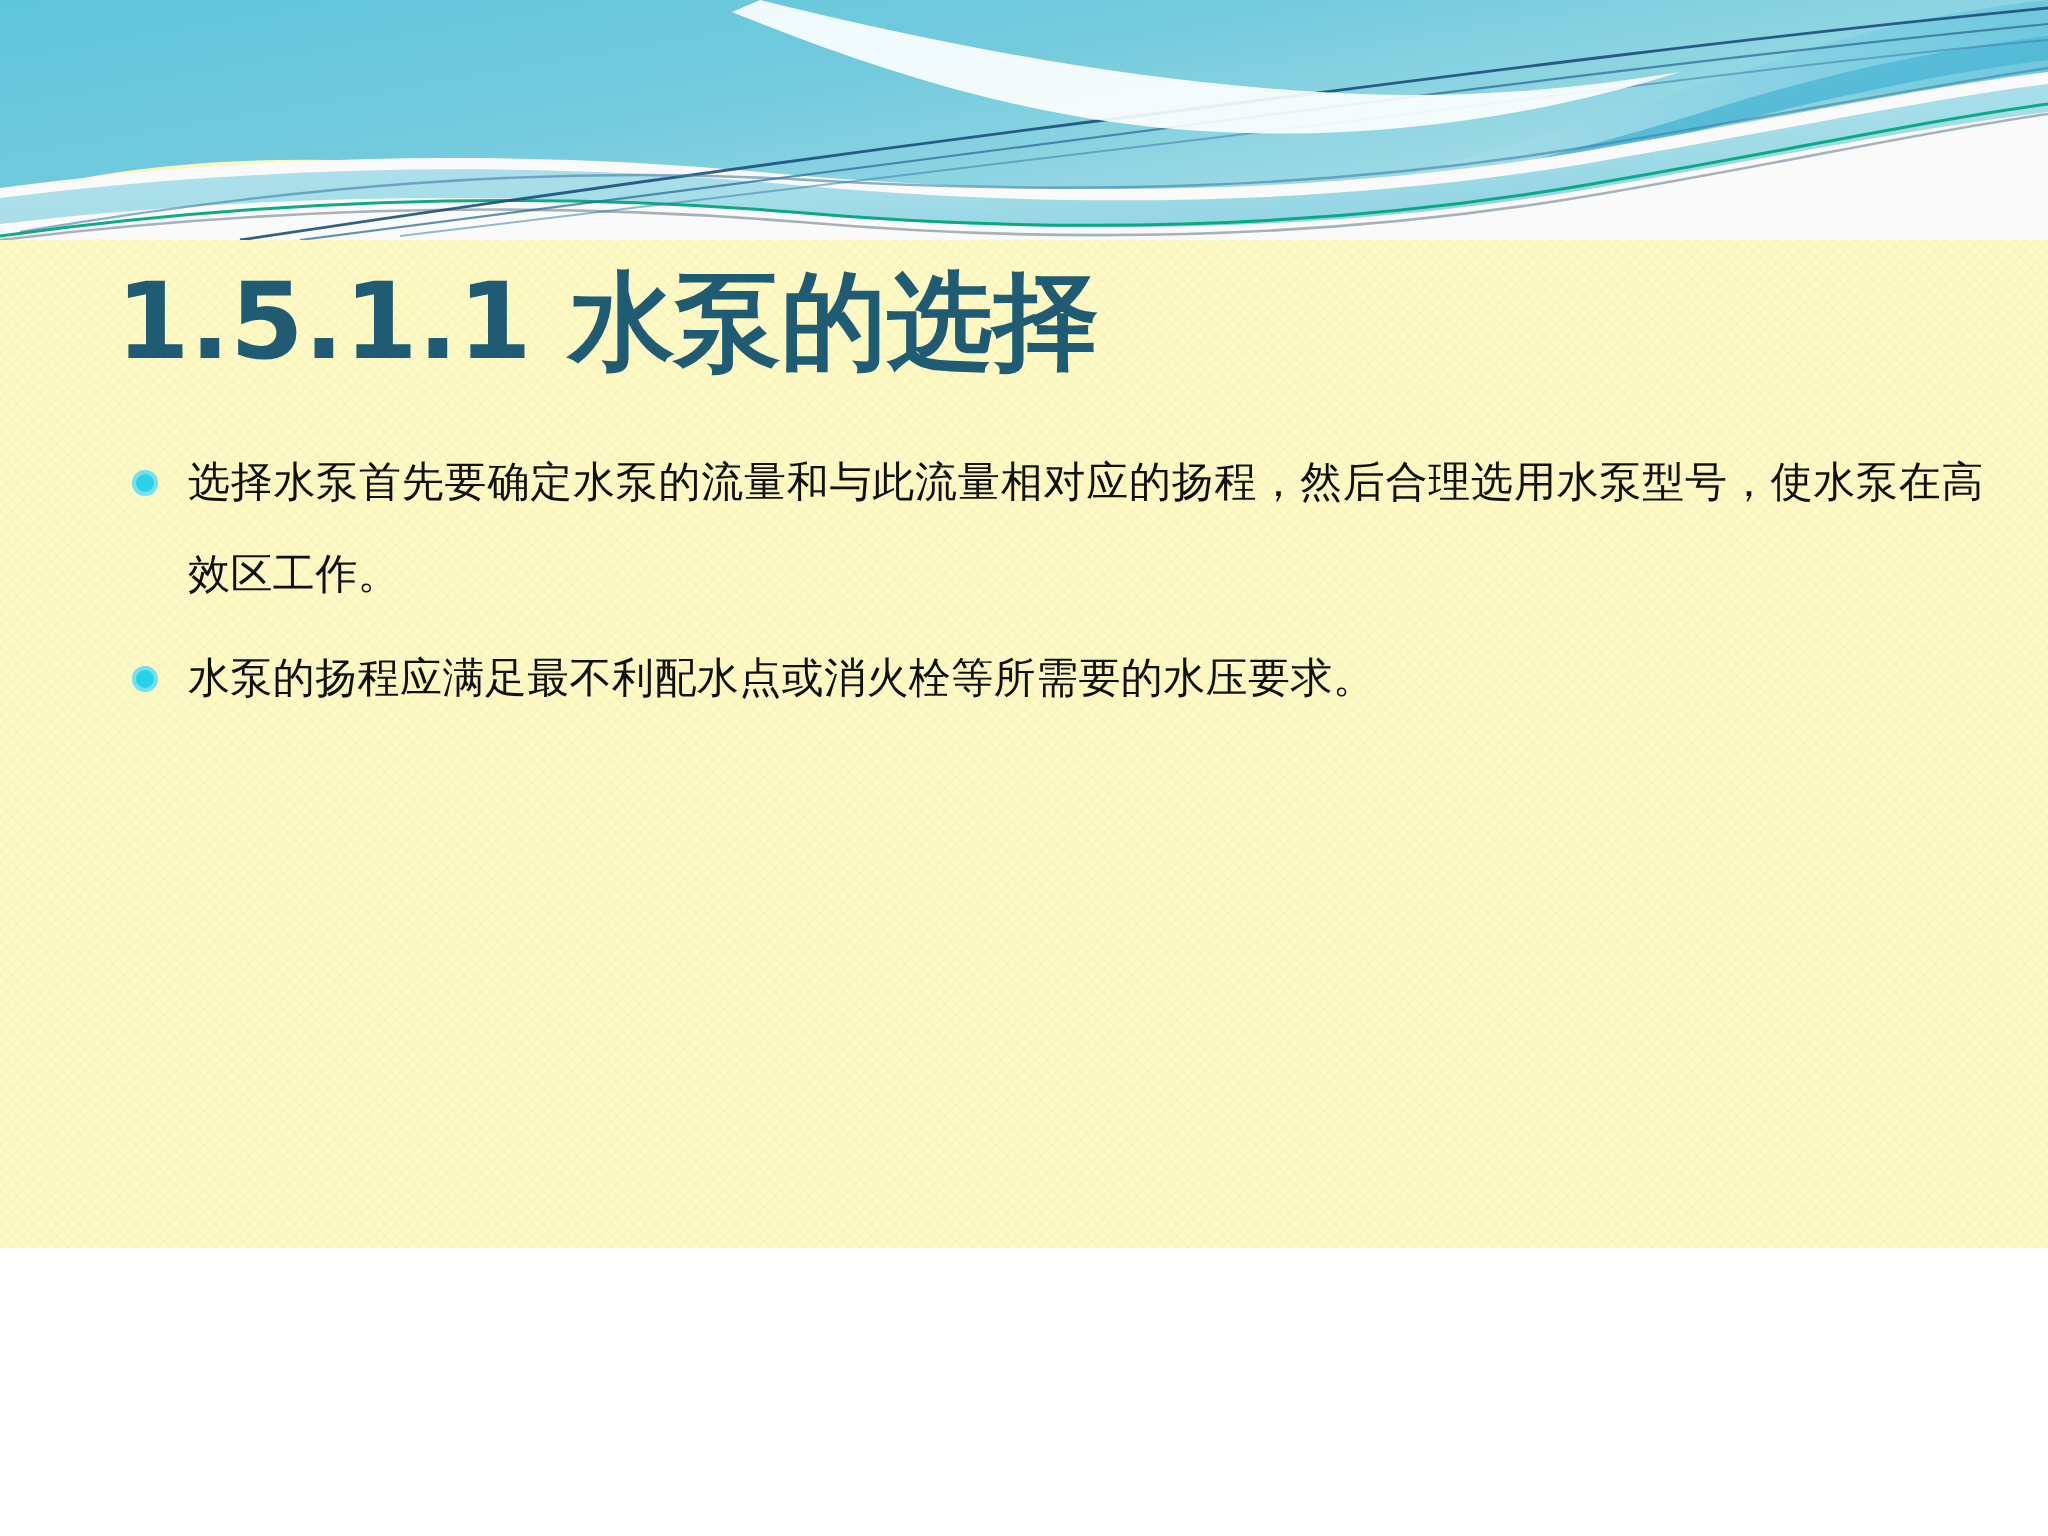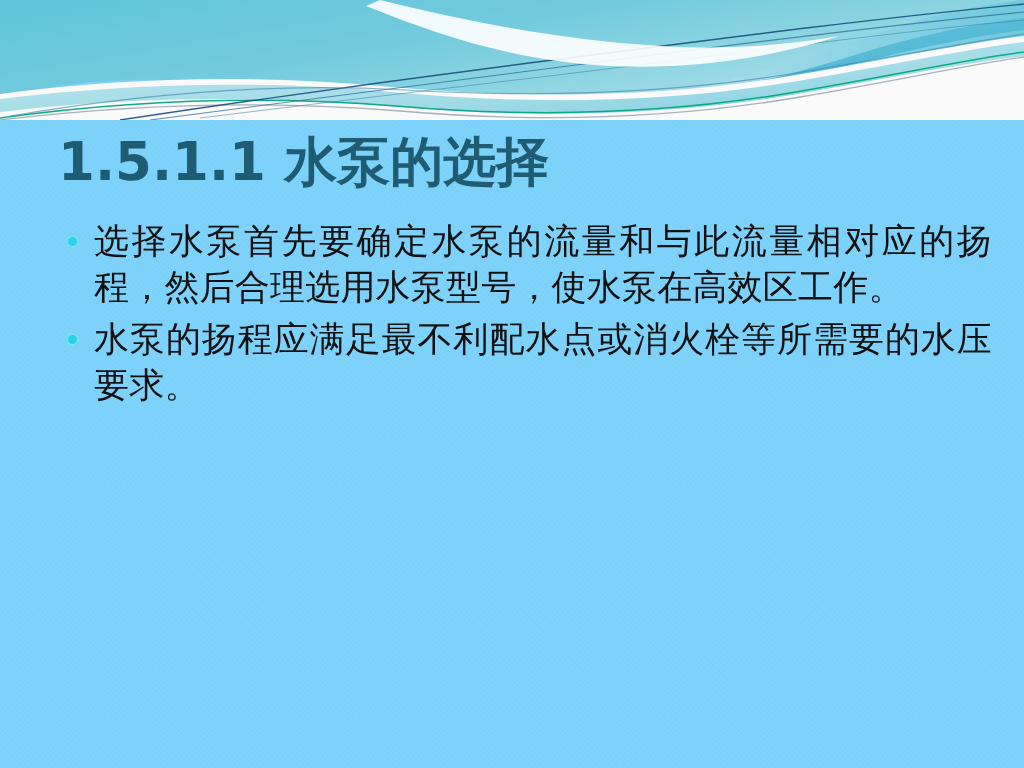"1.5.1.1 水泵的选择" #slide { background-color: #7dd3fc -> #fef9c3; height: 768px -> 624px }
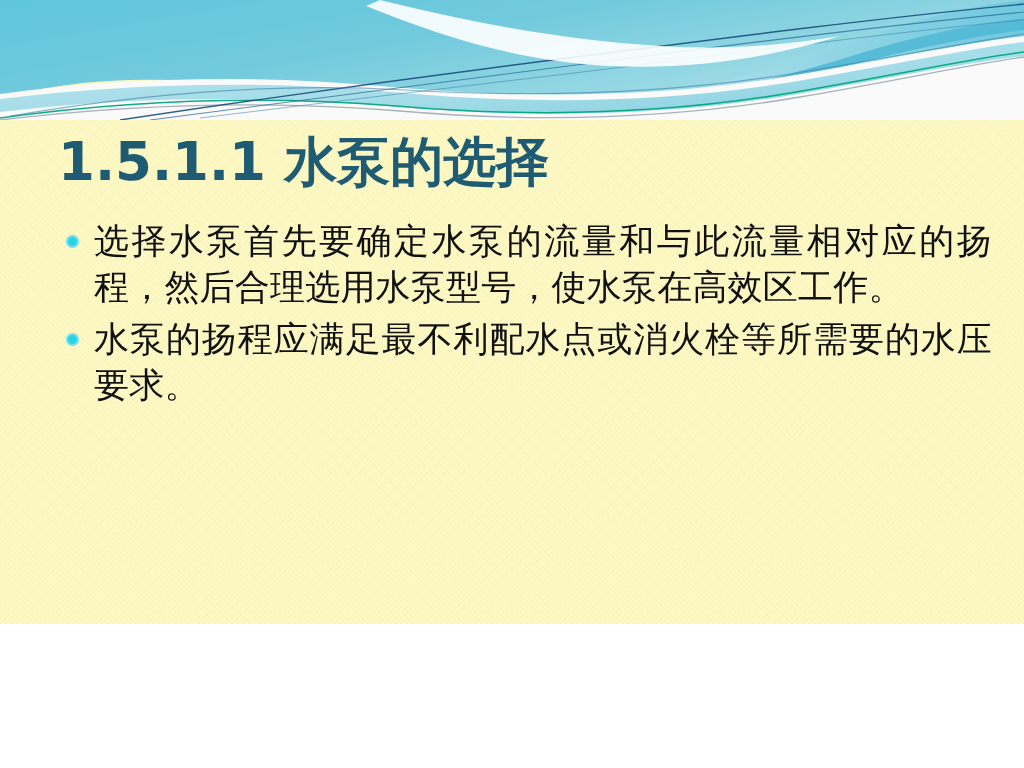"选择水泵首先要确定水泵的流量和与此流量相对应的扬程，然后合理选用水泵型号，使水泵" .bullet-text { font-size: 35px -> 21px }
